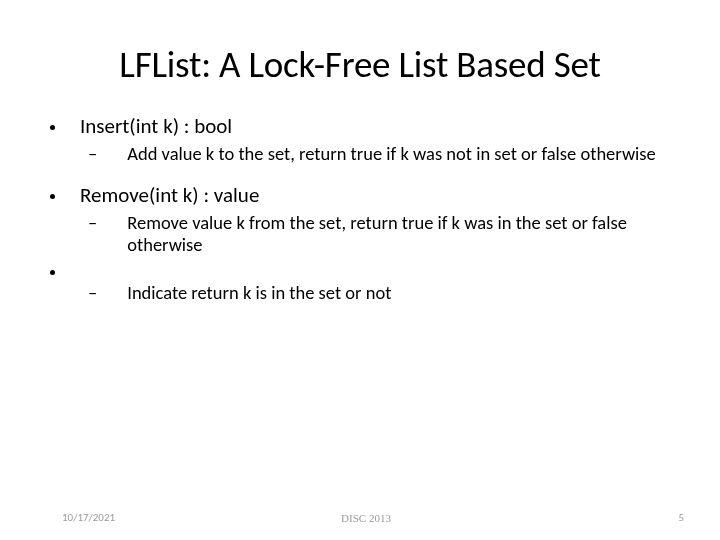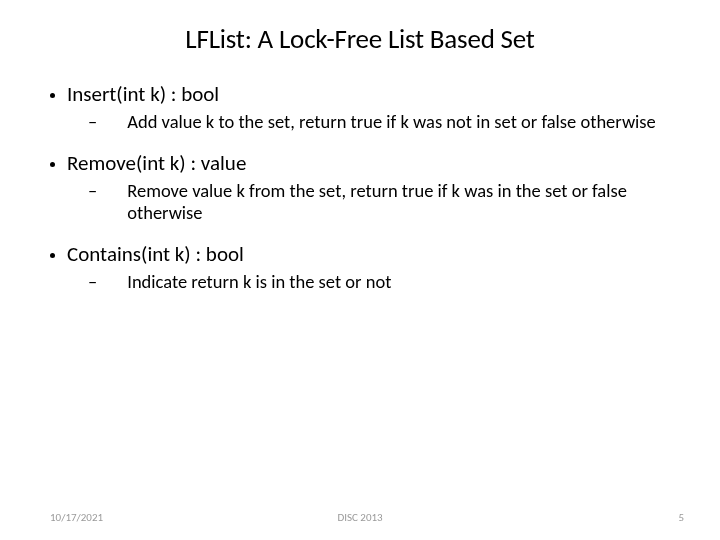"LFList: A Lock-Free List Based" .title { font-size: 27px -> 37px; margin-top: none -> 20px }
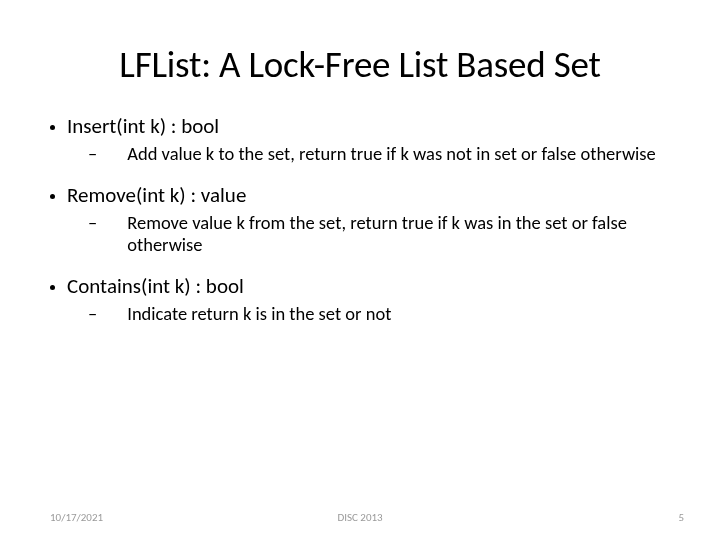"Insert(int k) : bool" .bullet-main { gap: none -> 13px }
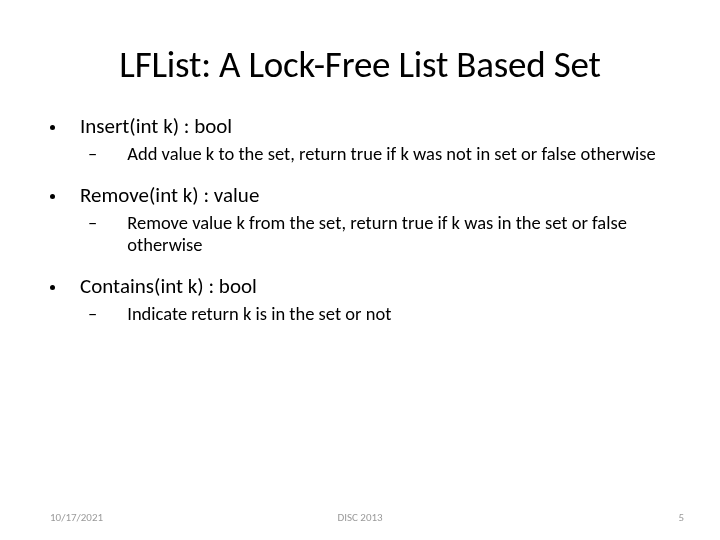"Contains(int k) : bool" span { html: <span>Contains(int k) : bool</span> -> none }
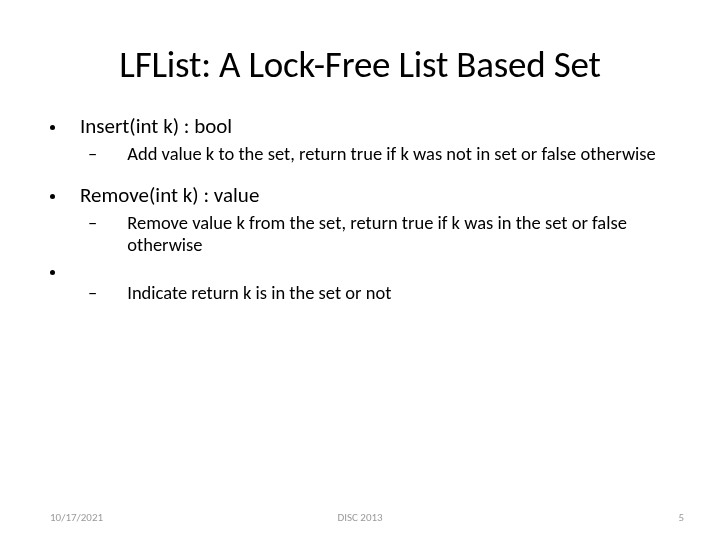"10/17/2021" .footer { left: 0 -> 12px }
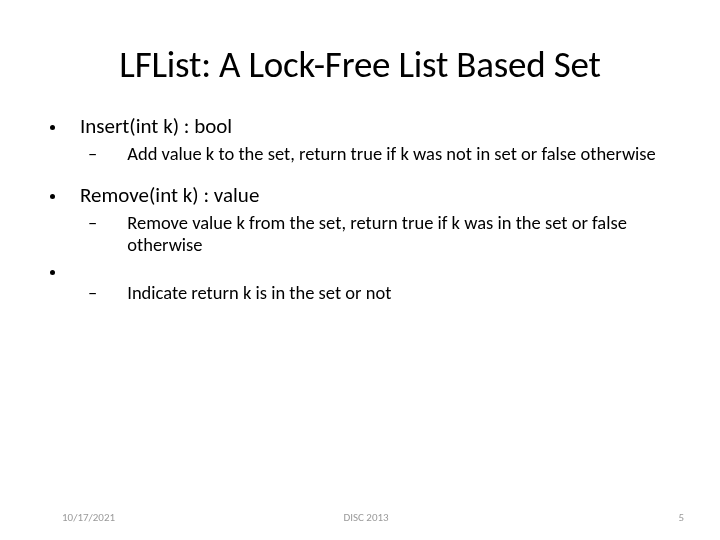"DISC 2013" .footer-center { font-family: none -> Liberation Serif, serif }
